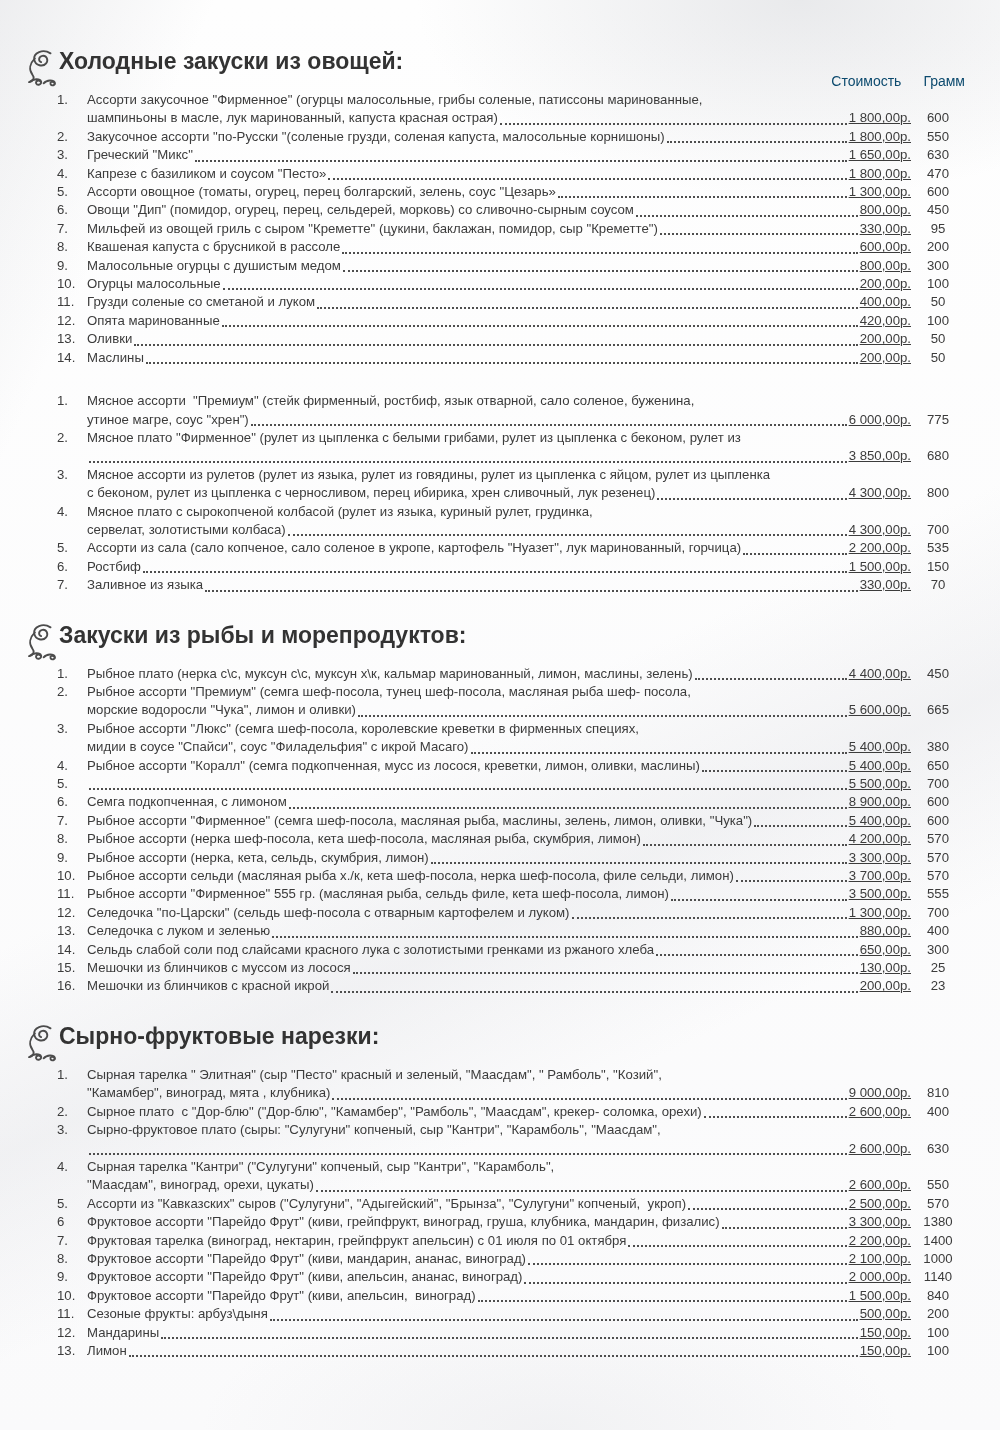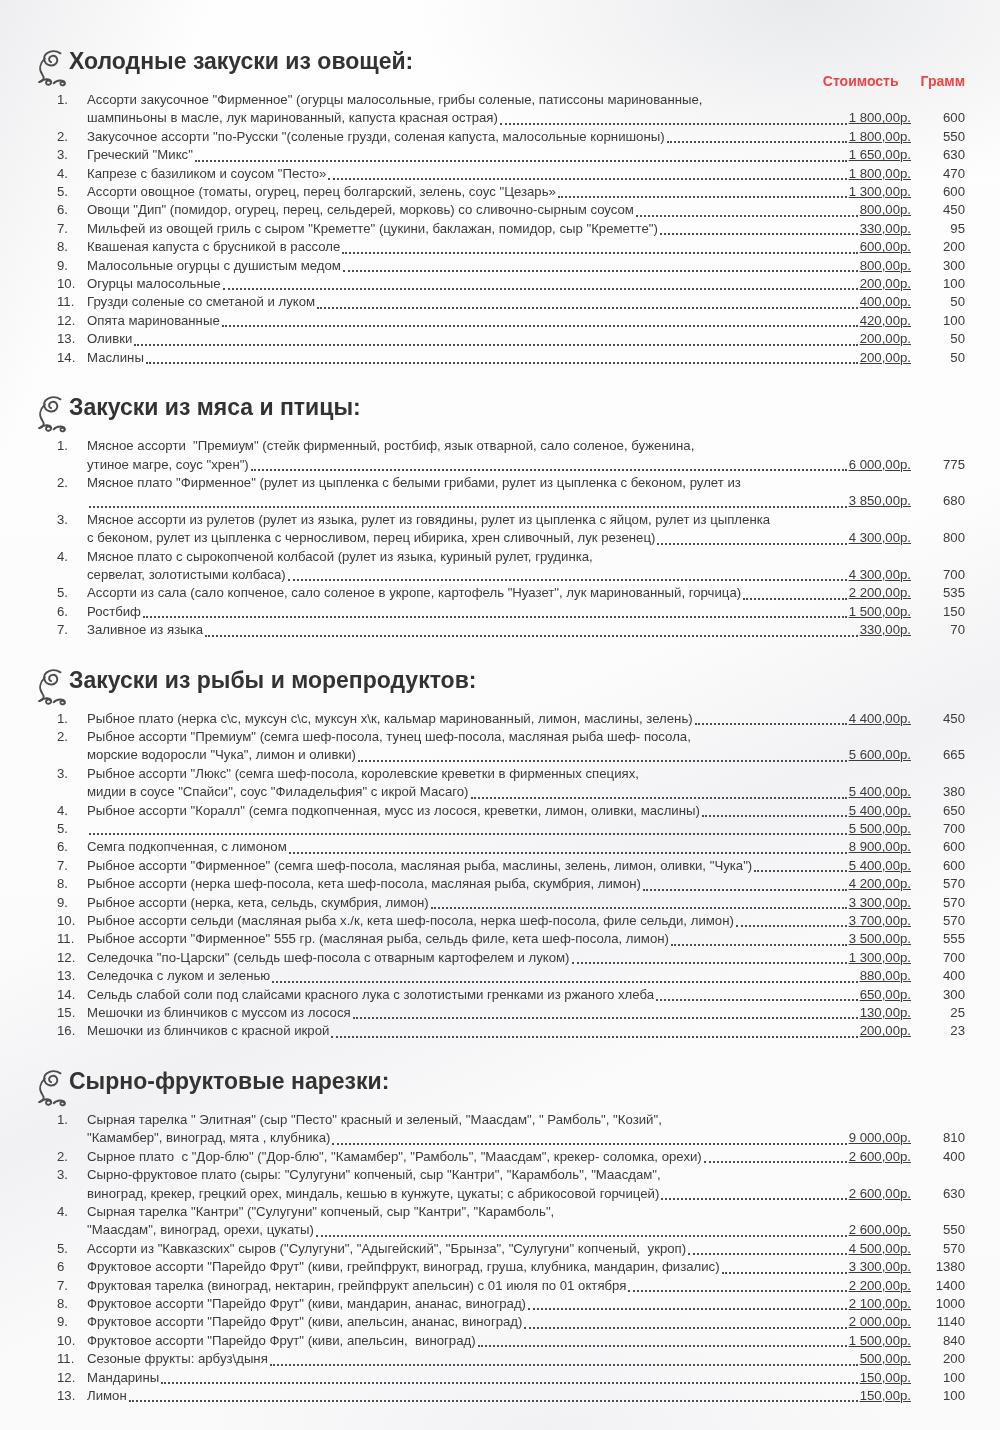"Холодные закуски из овощей:" .section-title { margin: 0 0 15px 12px -> 0 0 15px 2px }
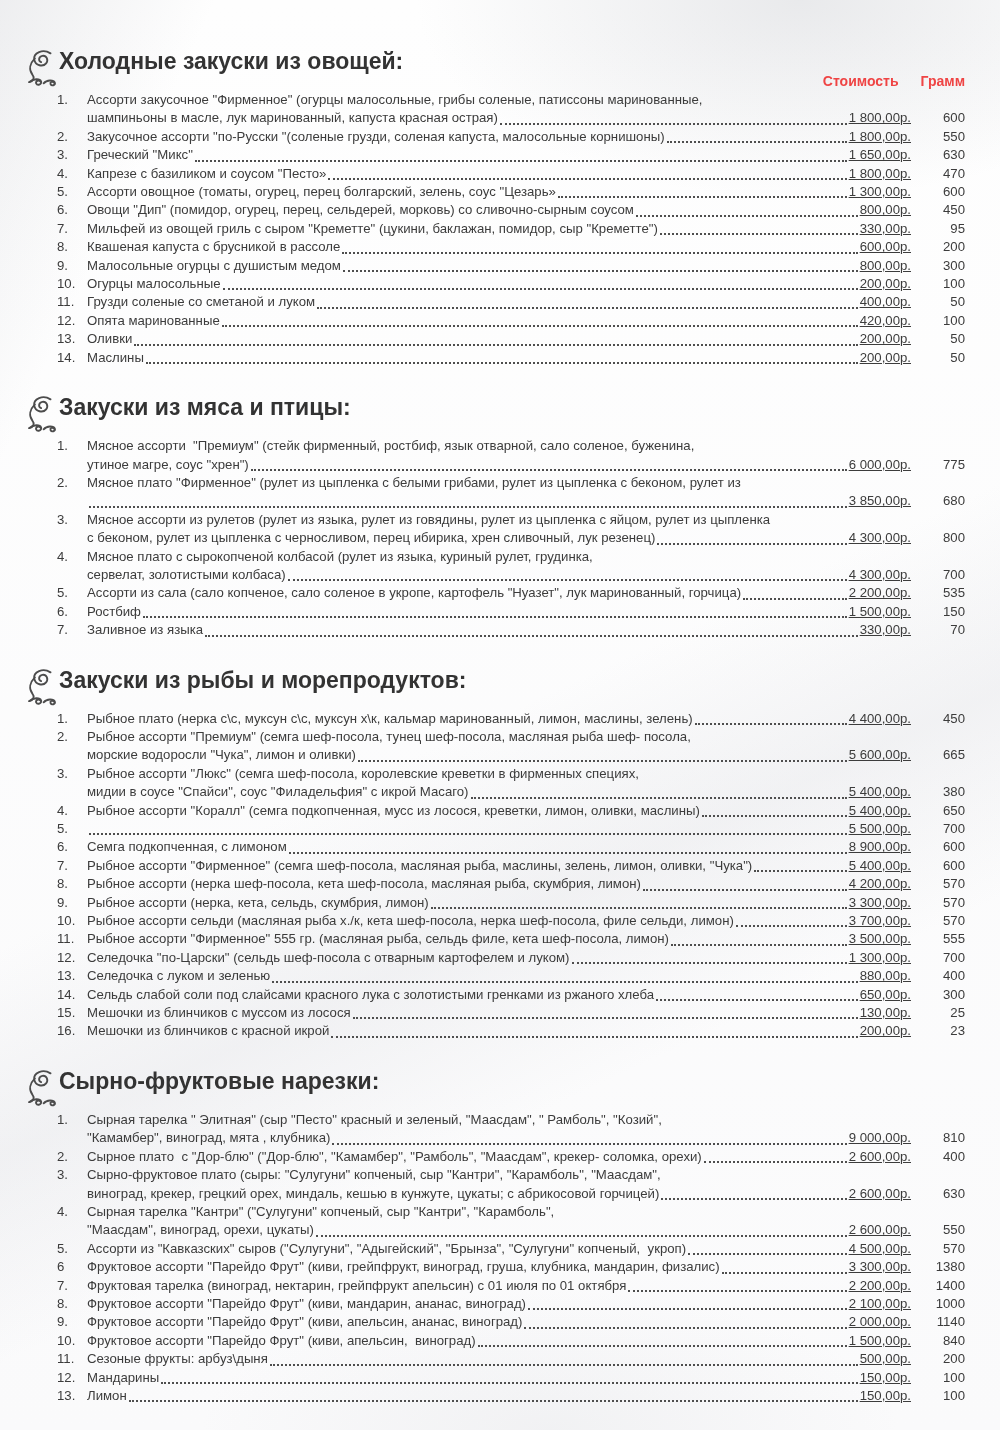"Стоимость Грамм" .col-headers { color: #ef4444 -> #0c4a6e; font-weight: bold -> normal }
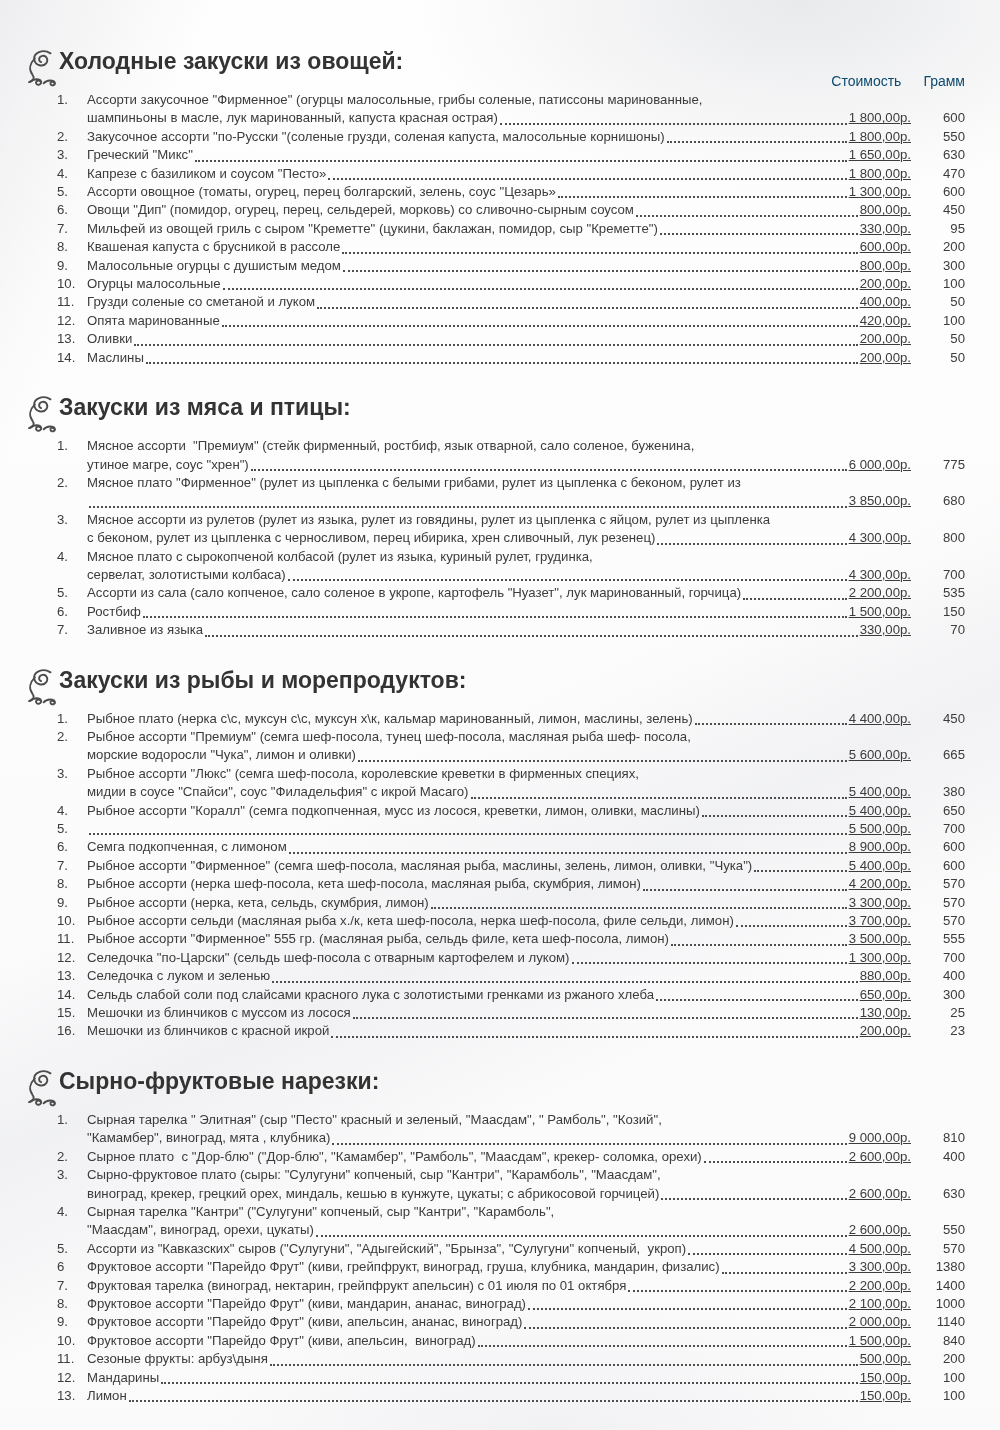"600" .grams { text-align: right -> center }
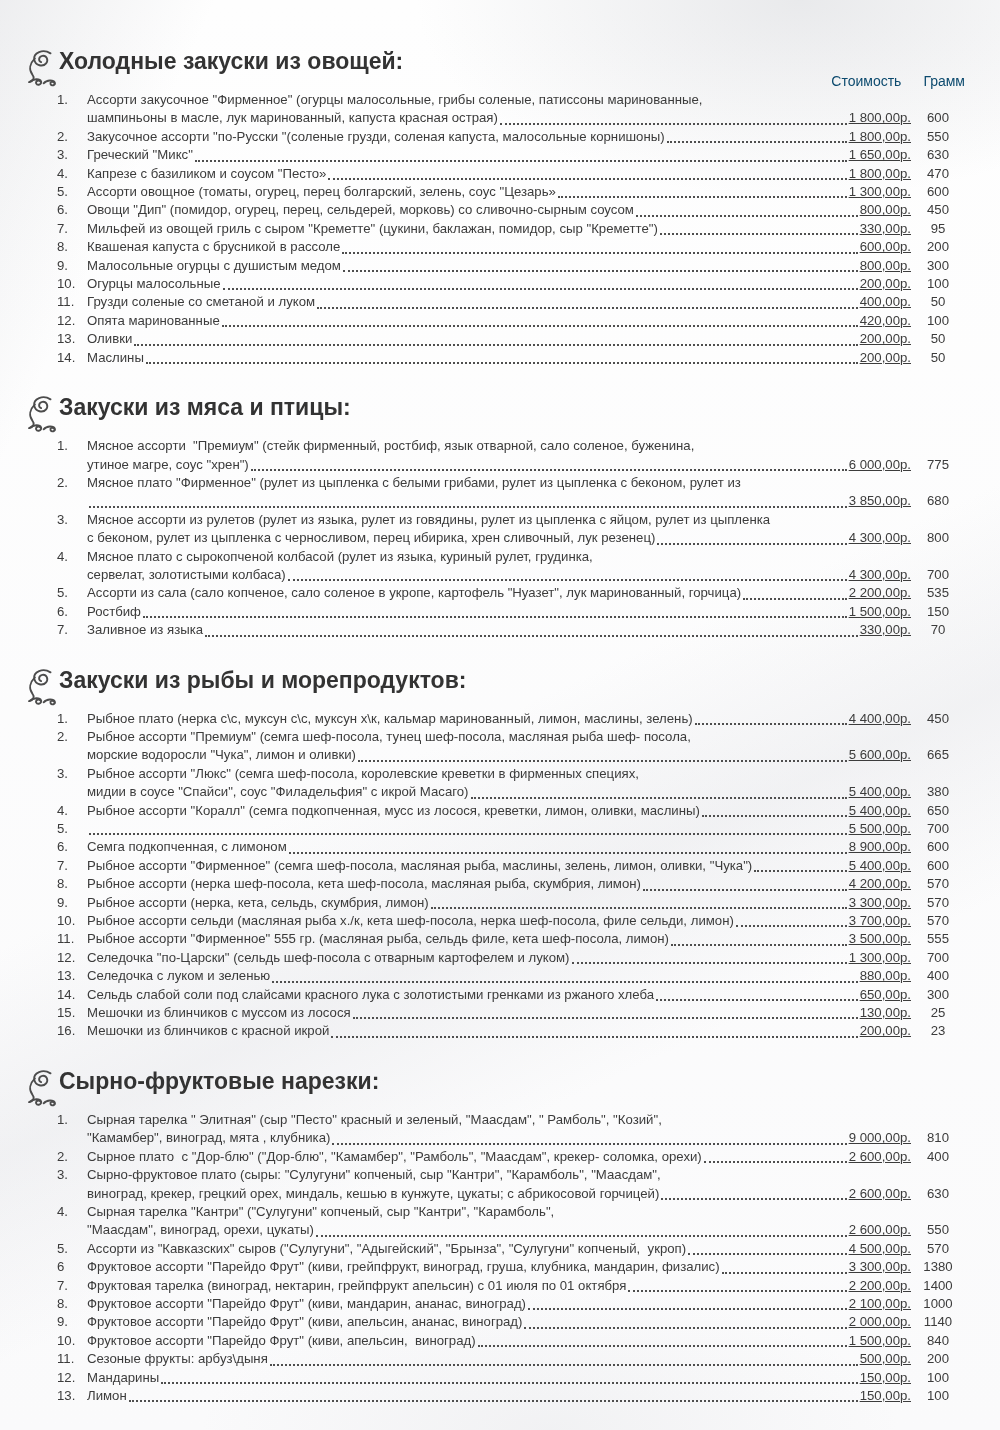"Закуски из мяса и птицы:" div.section-title { html: <div><span> <svg> <path></path> <path></path> <path></path> <path></path> </svg> </span><span>Закуски из мяса и птицы:</span></div> -> none }
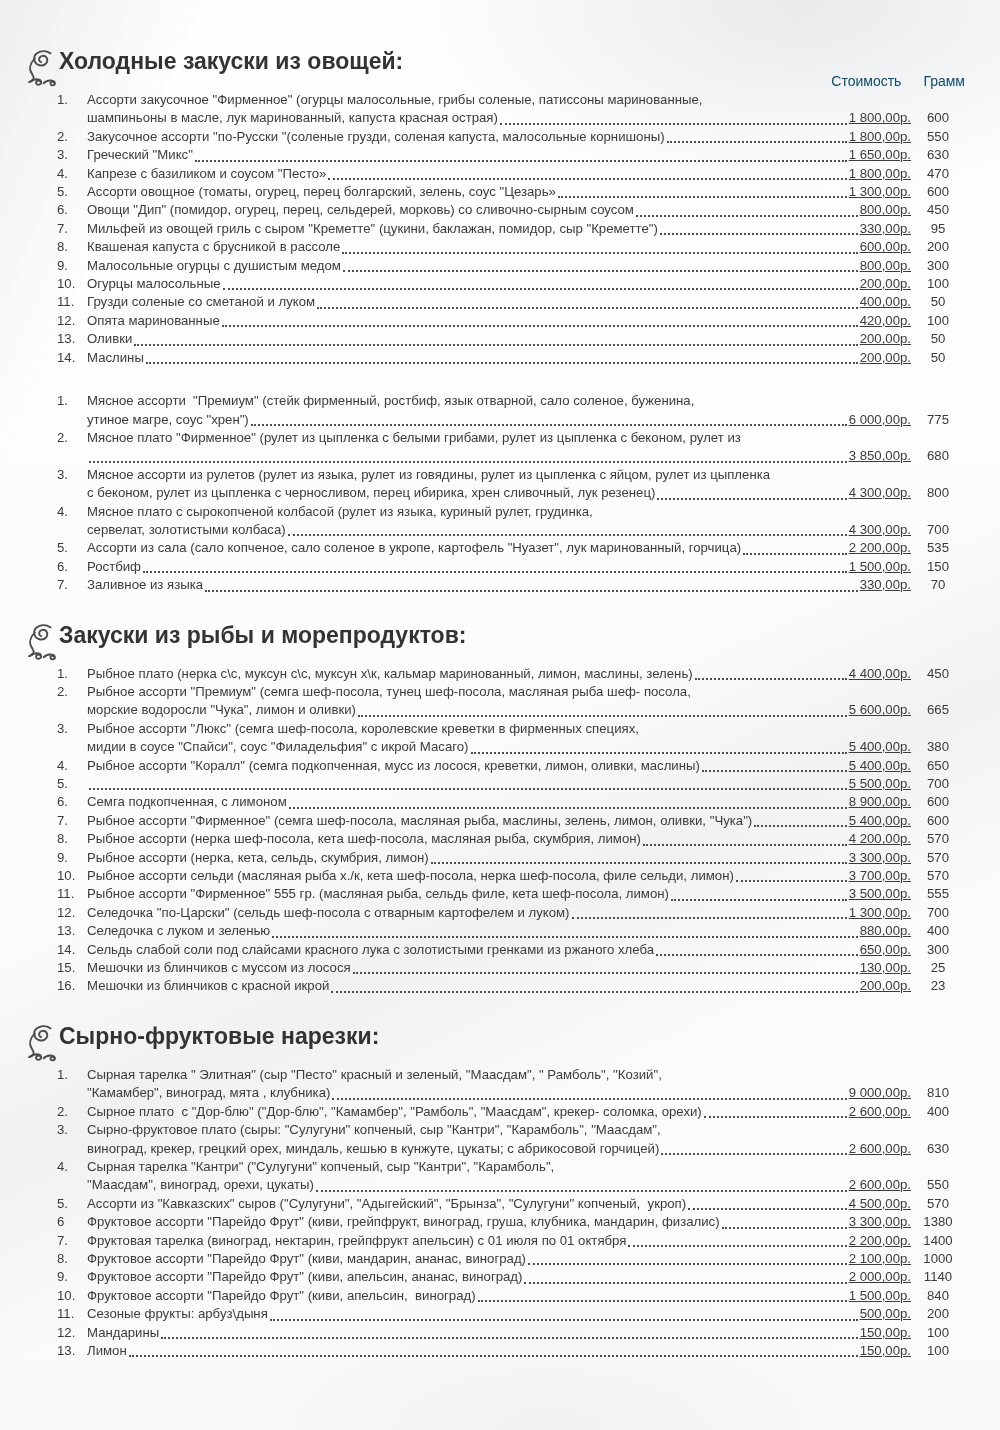"виноград, крекер, грецкий орех, миндаль," span.txt { html: <span>виноград, крекер, грецкий орех, миндаль, кешью в кунжуте, цукаты; с абрикосовой горчицей)</span> -> none }
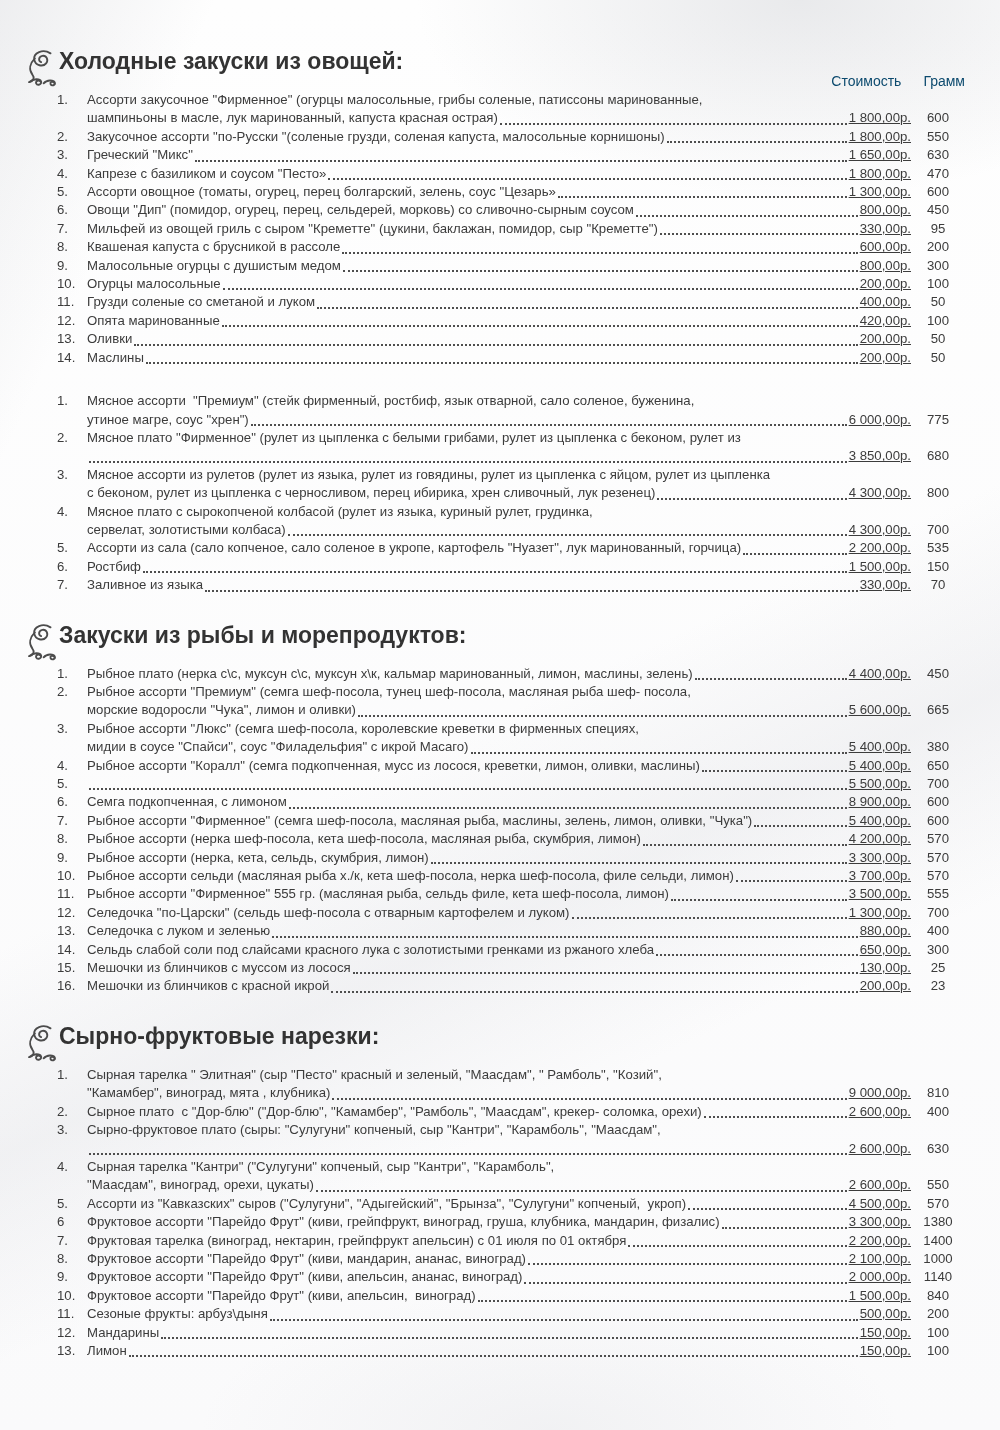"4 500,00р." span.price { text: 4 500,00р -> 2 500,00р }
